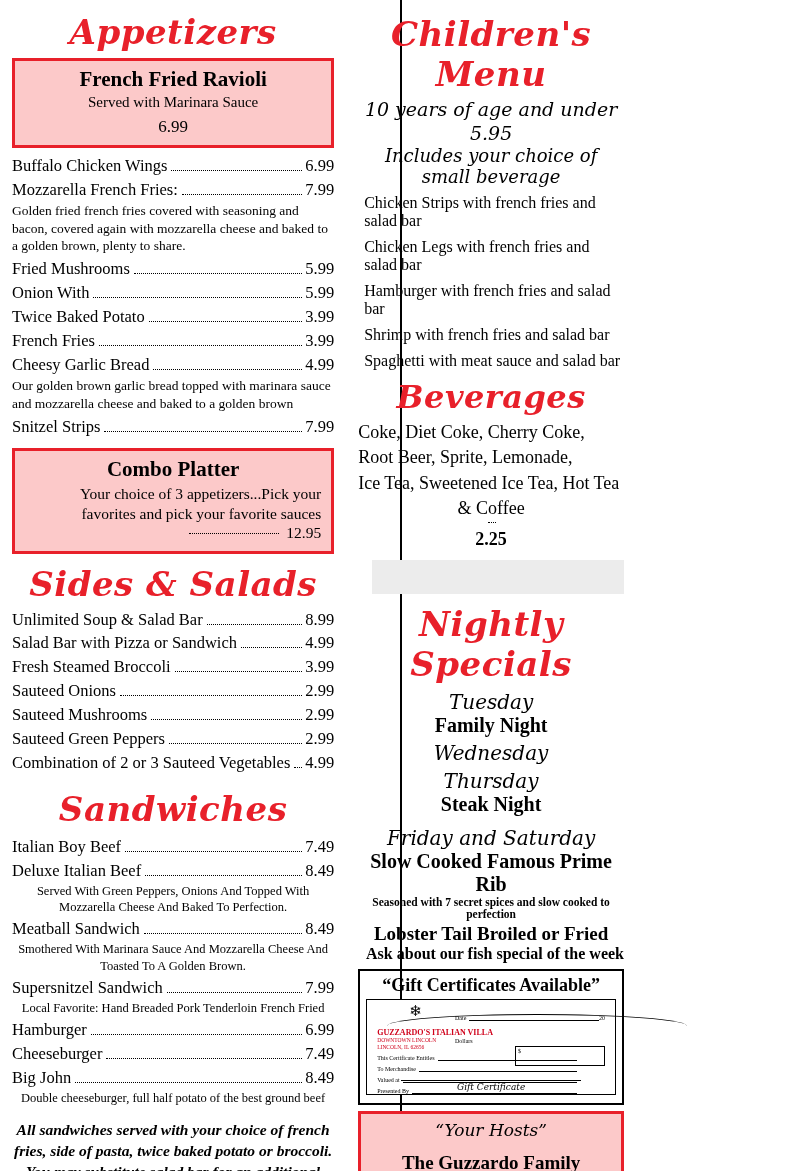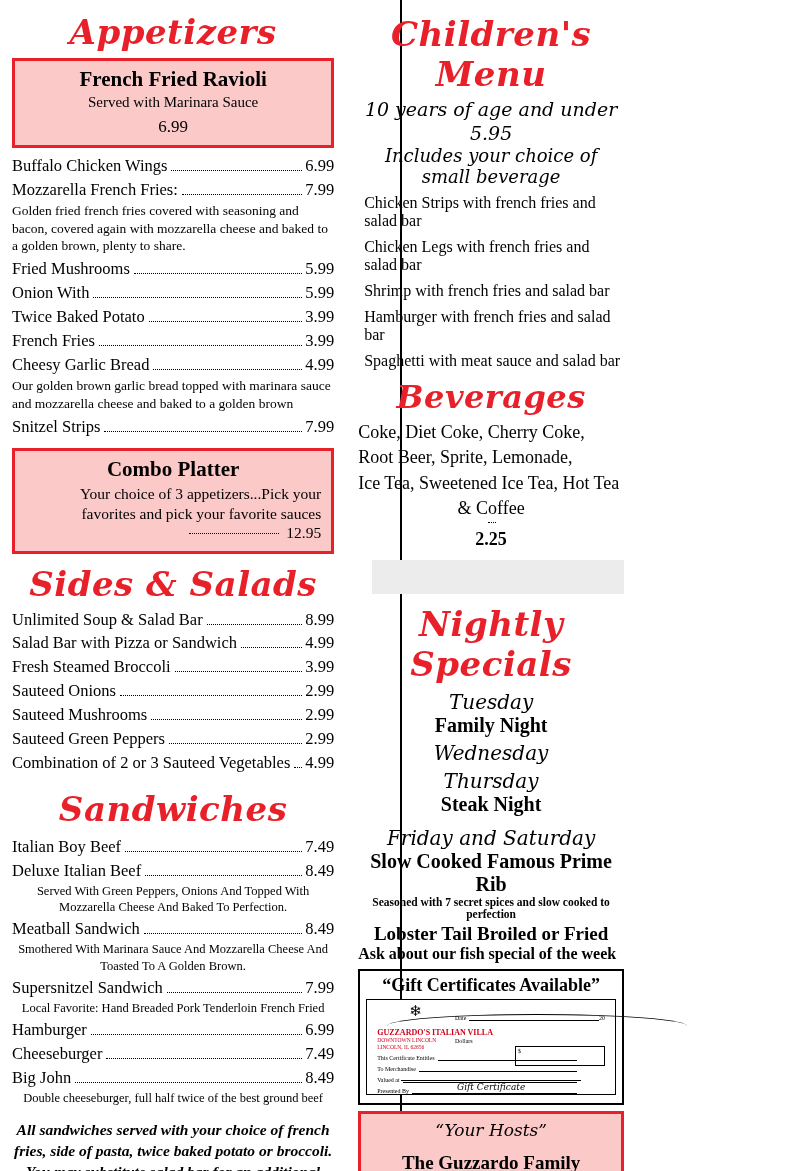"Shrimp with french fries and" p.child-item { order: before "Hamburger with french fries and" -> after "Hamburger with french fries and" }
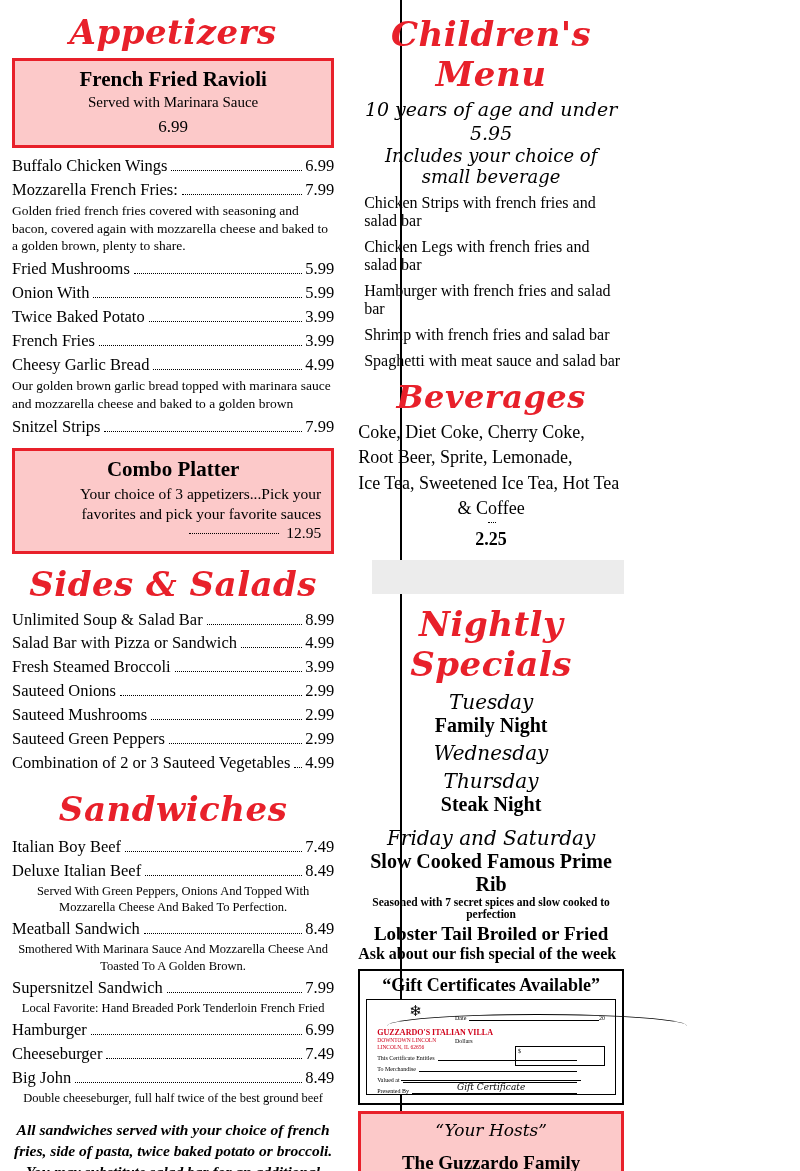"Ask about our fish special" .special-ask { text-align: left -> right }
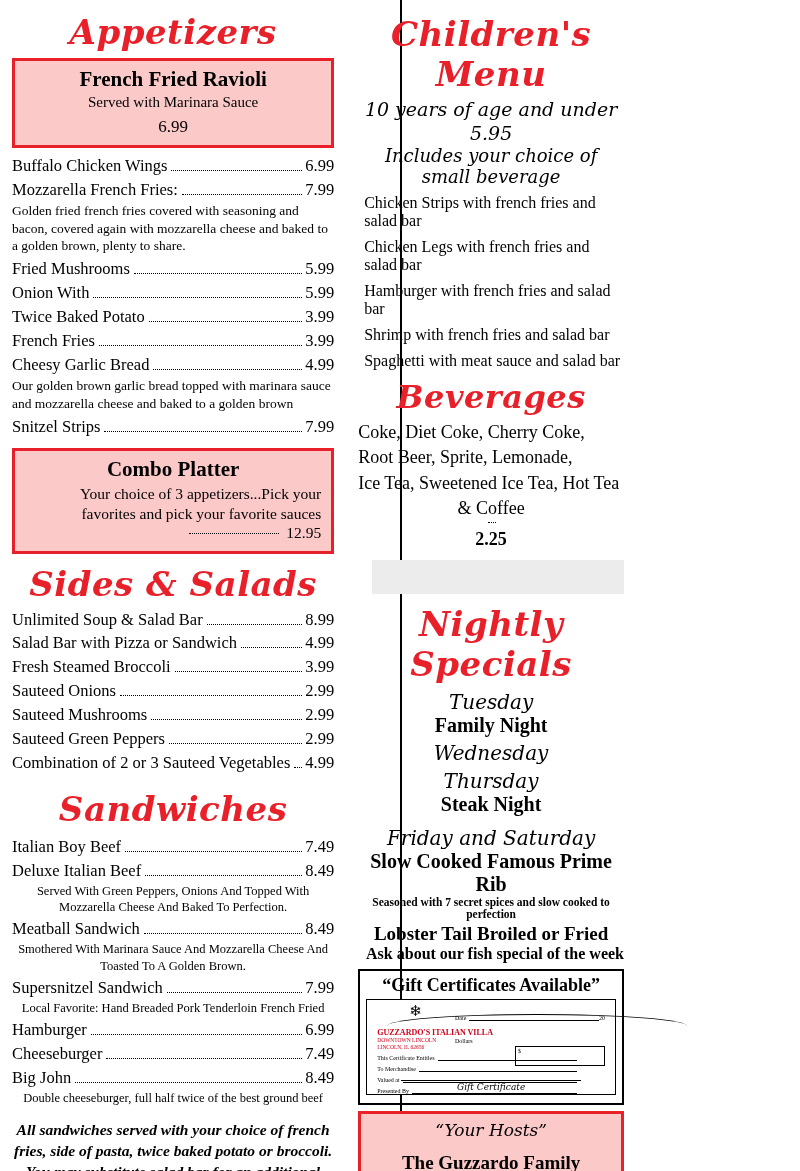"Double cheeseburger, full half twice" p.desc-center { text: twice -> potato }
